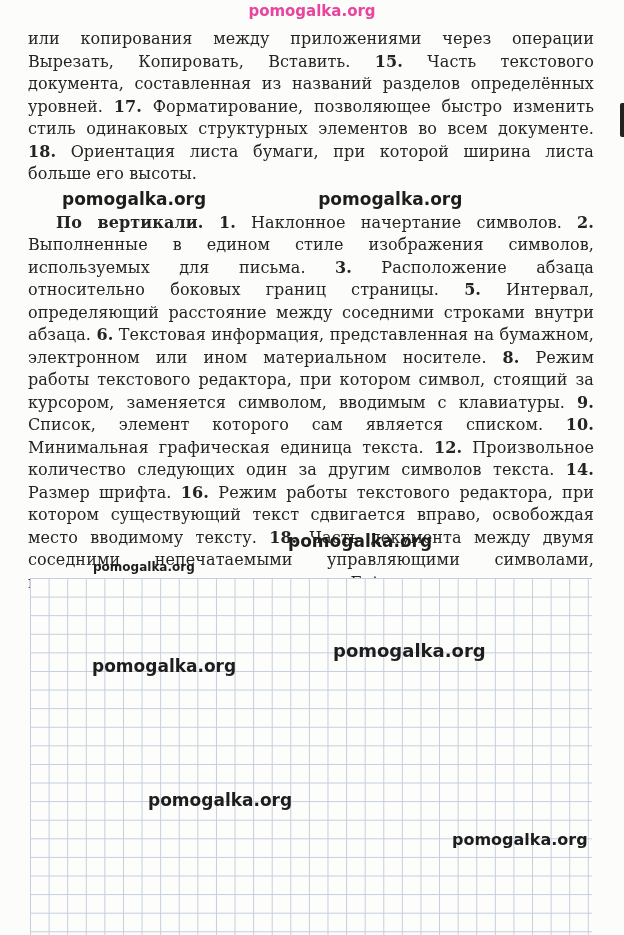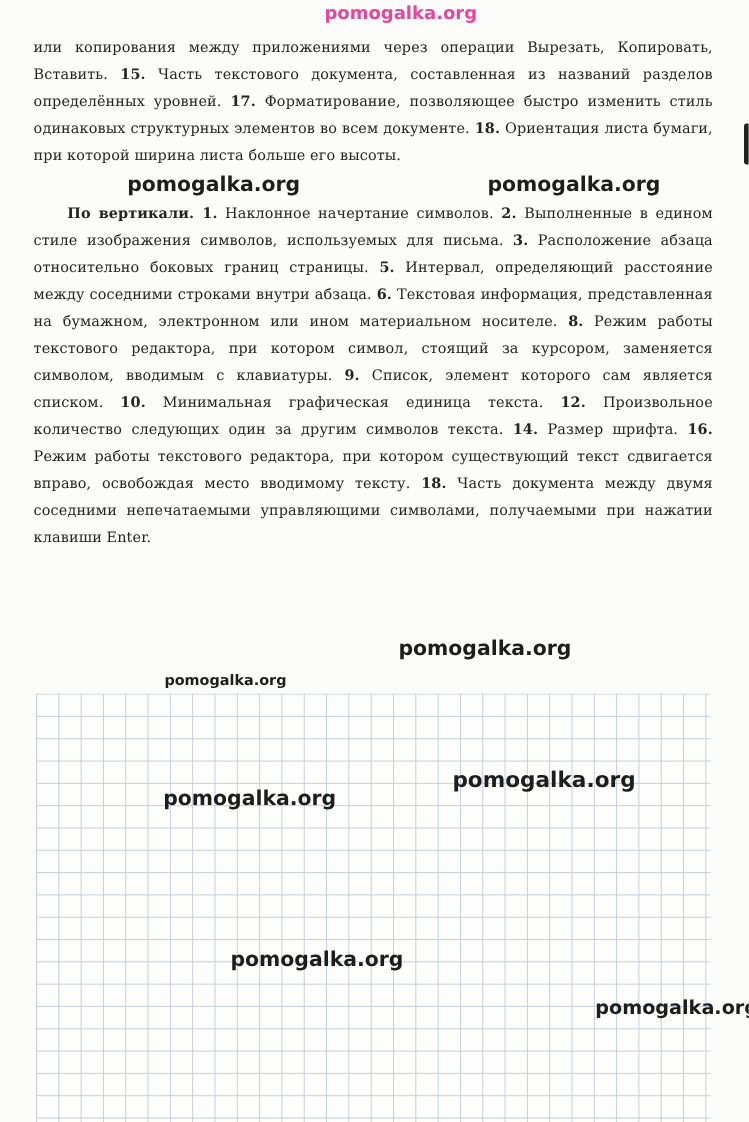"pomogalka.org" .wm { padding-left: 44px -> none }
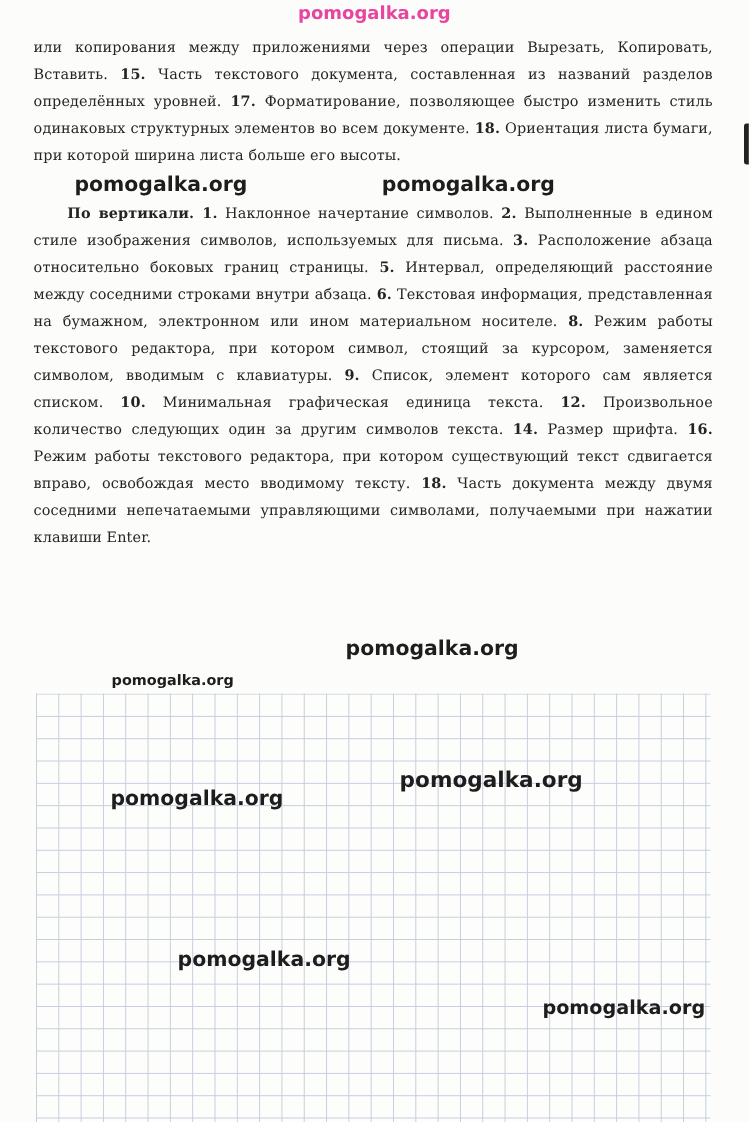"или копирования между приложениями через" .para { font-size: 12px -> 16px }
